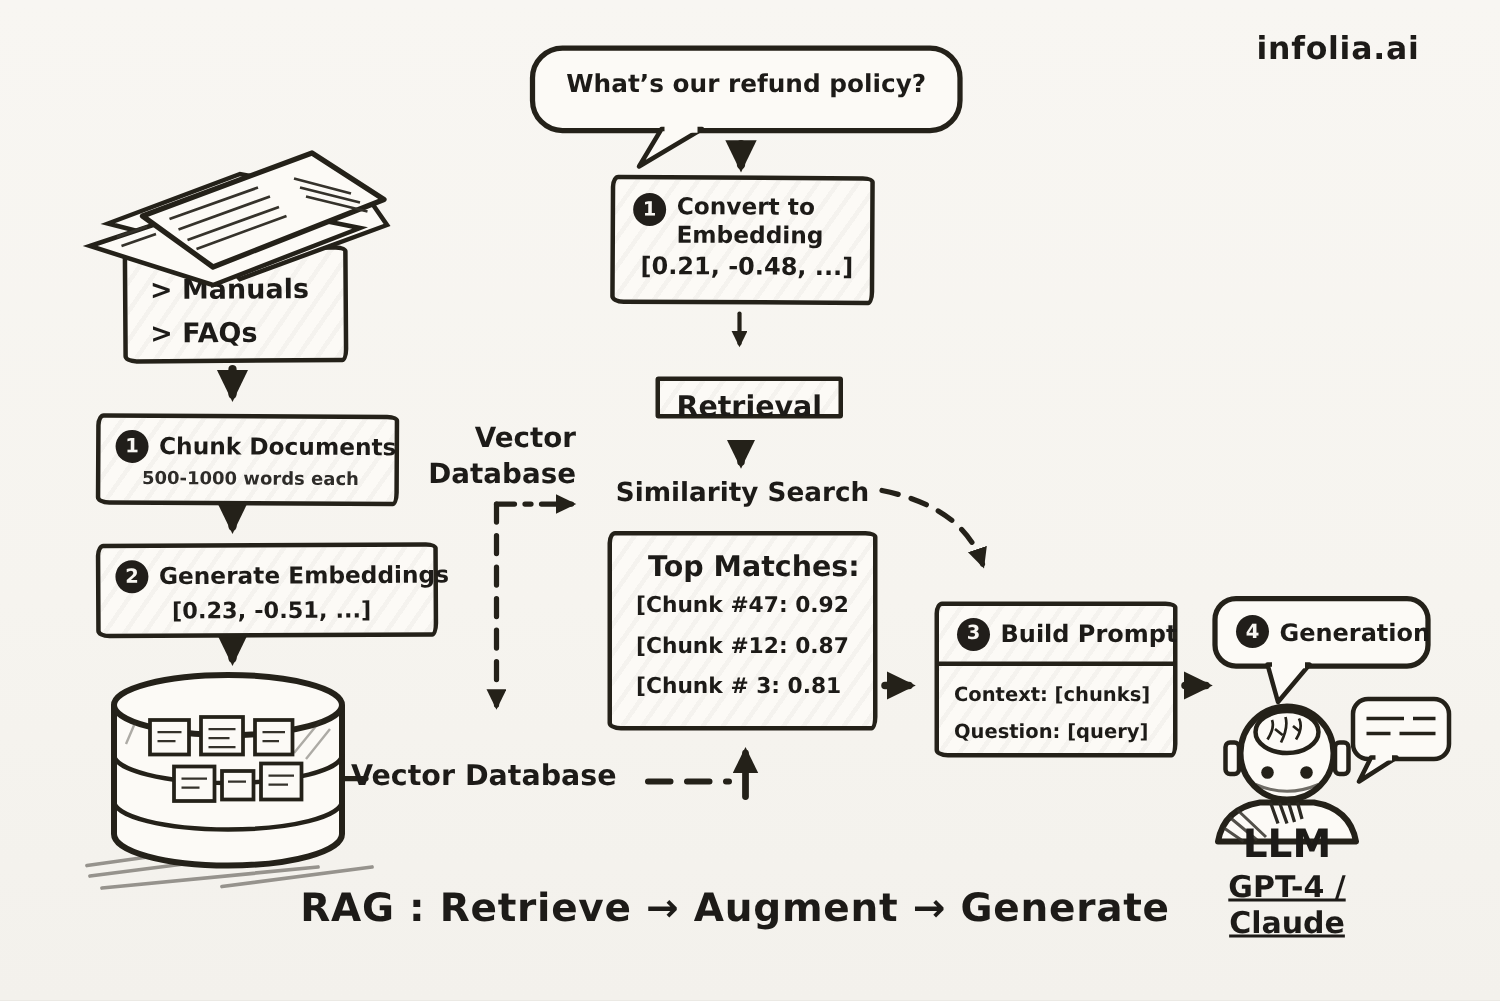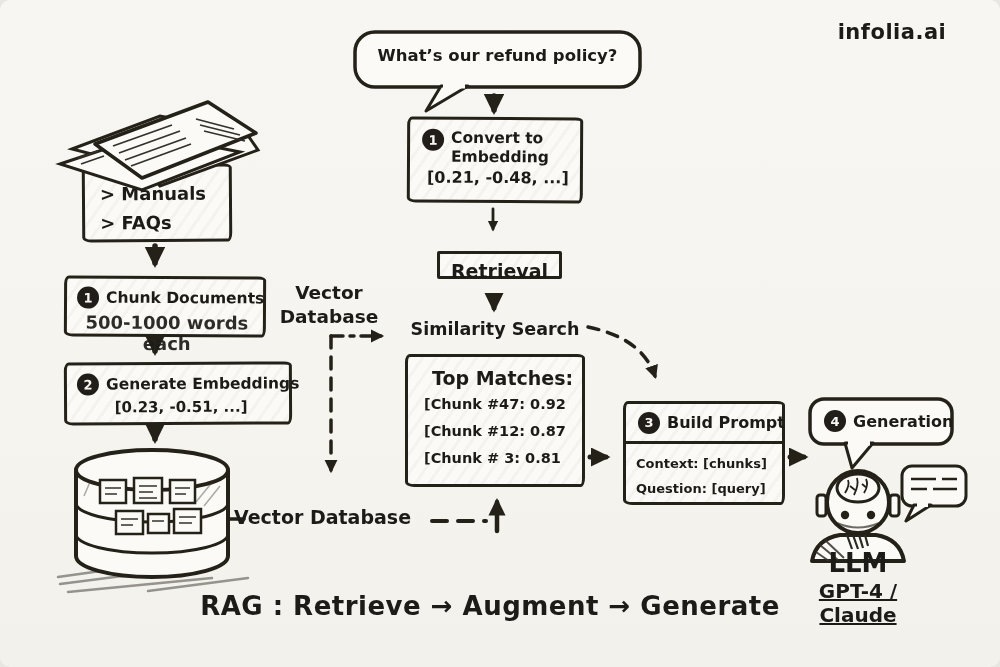"infolia.ai" .stage { border-radius: 10px -> none }
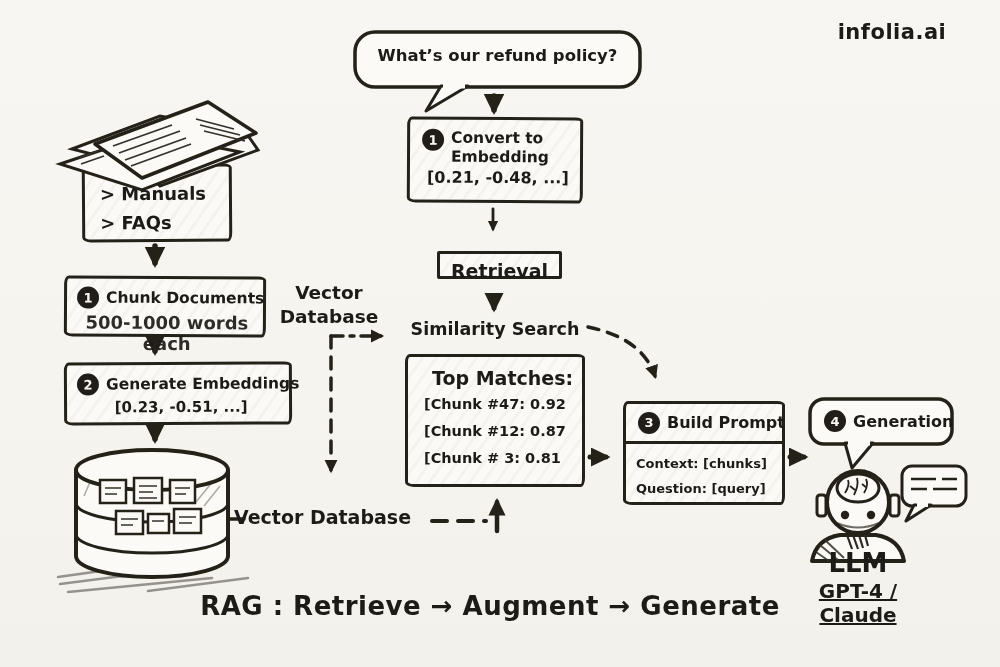"Vector" div.abs { text-align: none -> right }
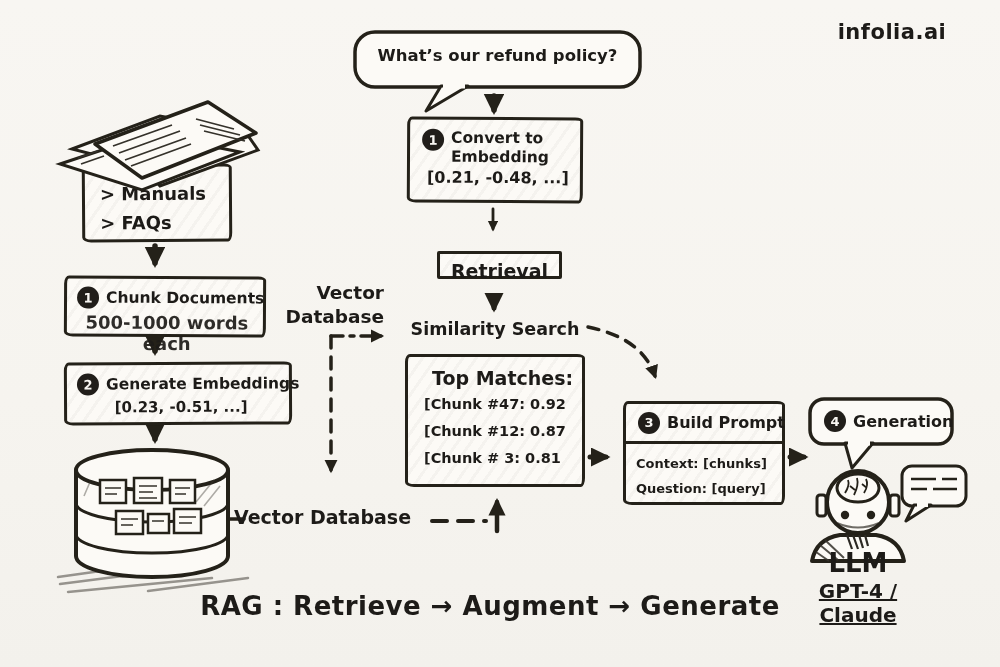"500-1000 words each" .step-sub { font-size: 18px -> 12px }
